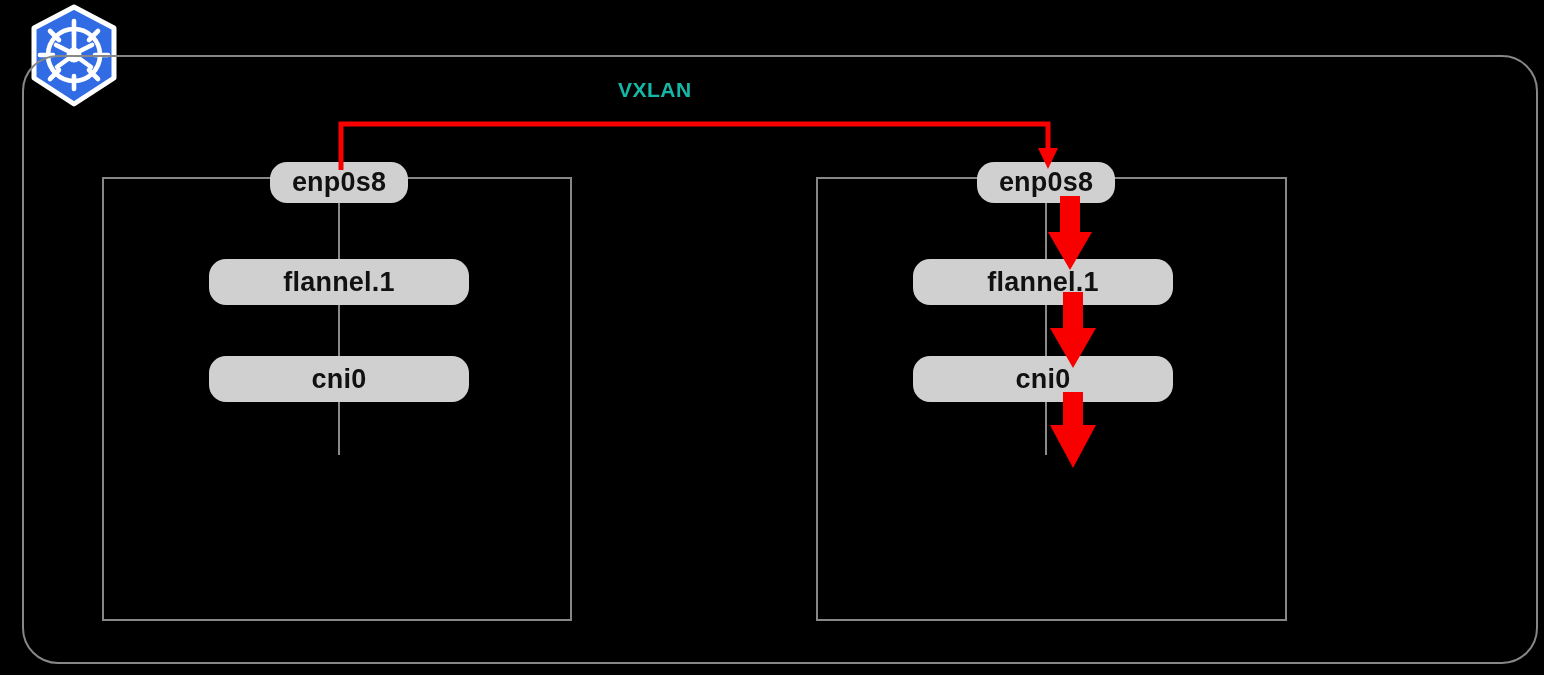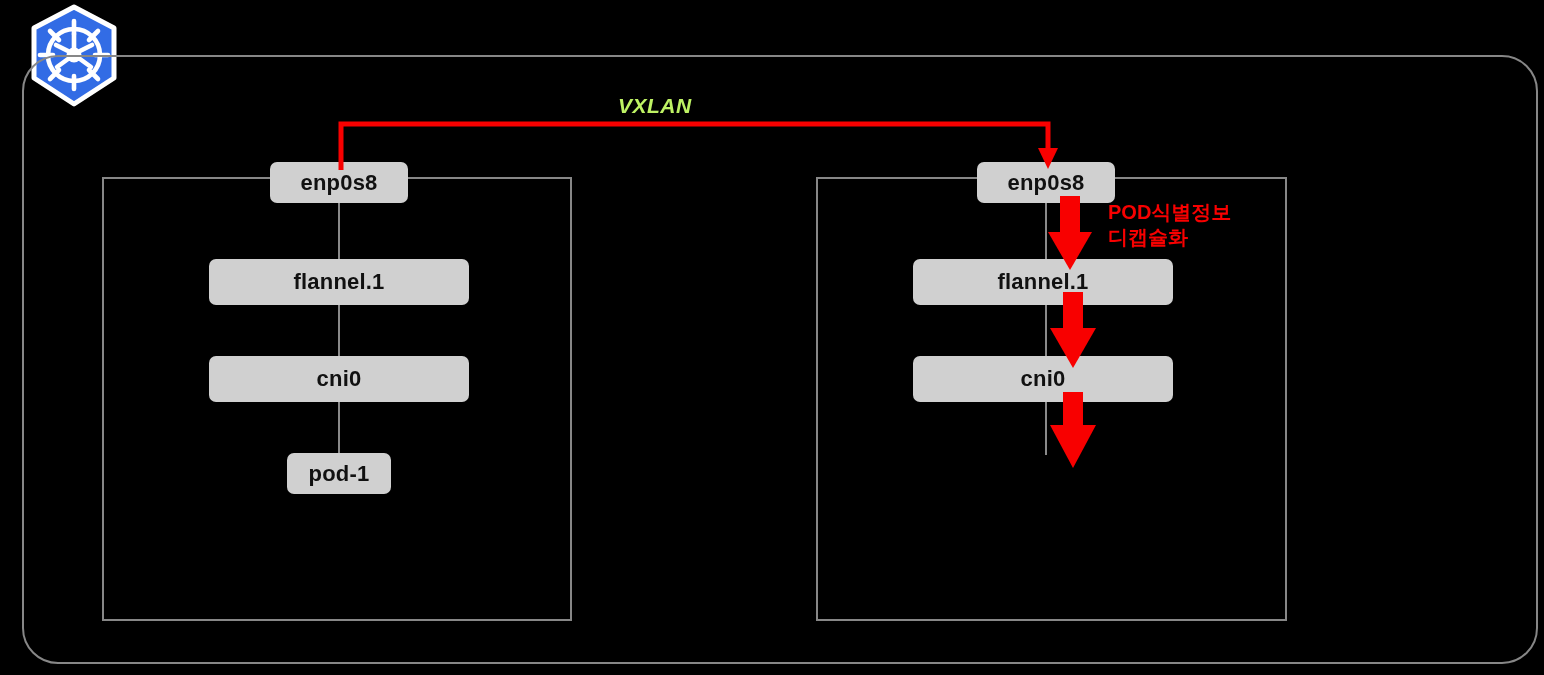"VXLAN" .label-vxlan { color: #bef264 -> #14b8a6; font-style: italic -> none; top: 94px -> 78px }
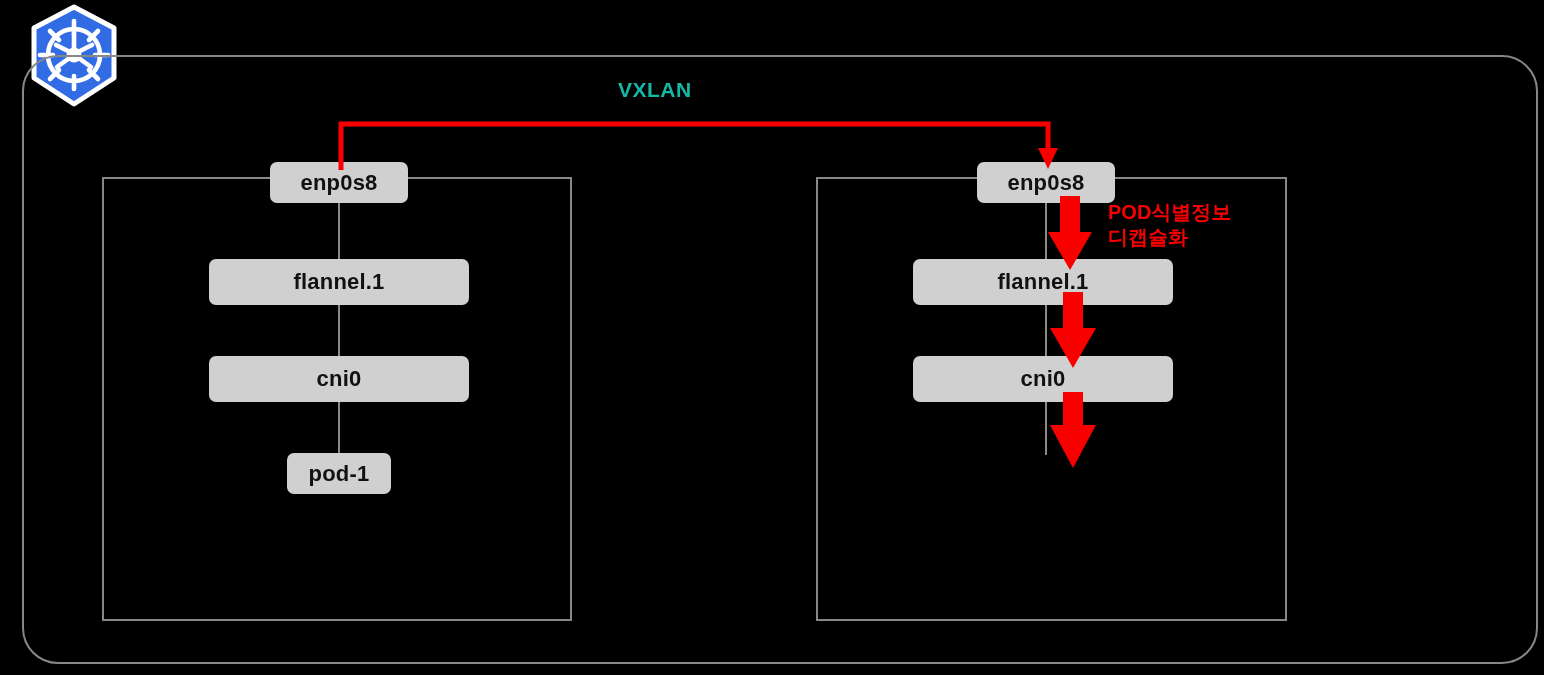"enp0s8" .dev-box { border-radius: 7px -> 17px; font-size: 22px -> 27px }
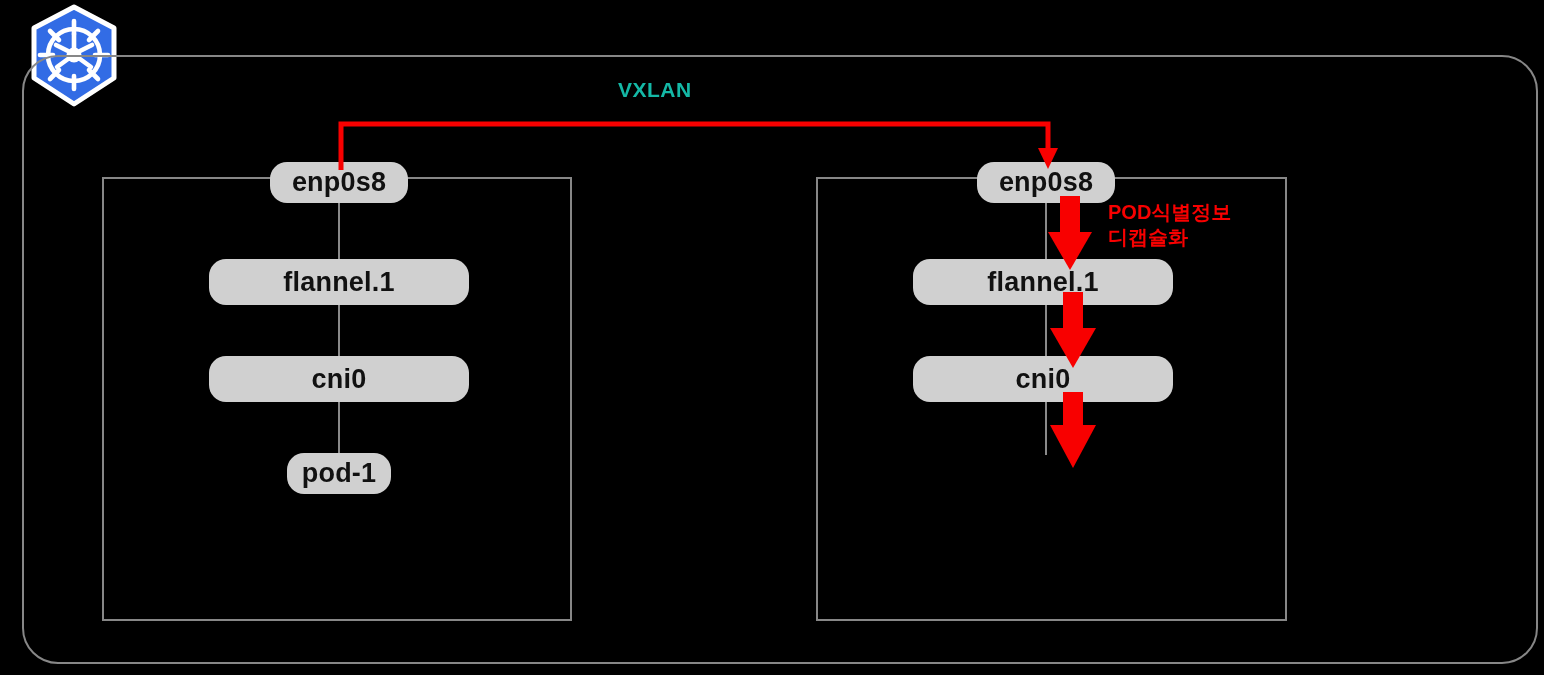"POD식별정보" div.label-korean { html: <div>POD식별정보 디캡슐화</div> -> none }
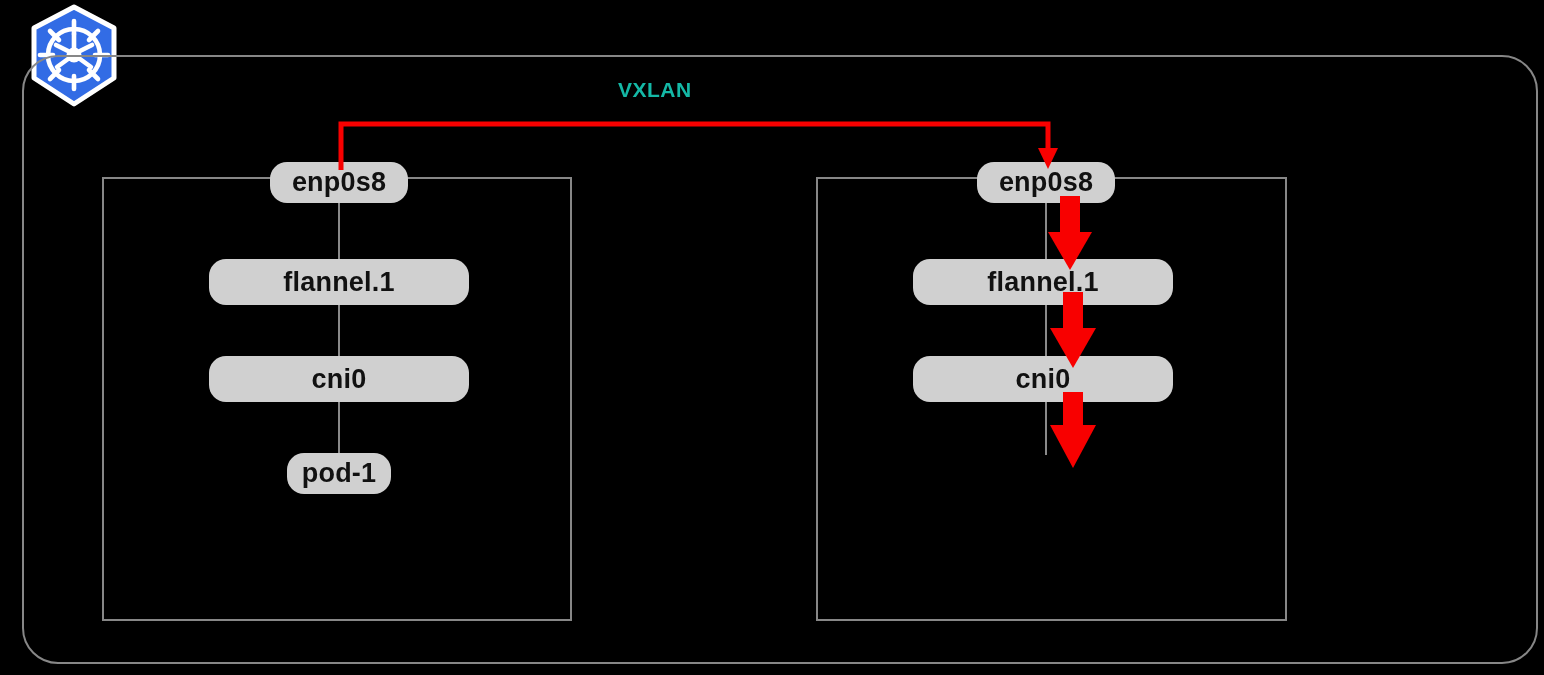"pod-1" div.dev-box { html: <div>pod-1</div> -> none }
